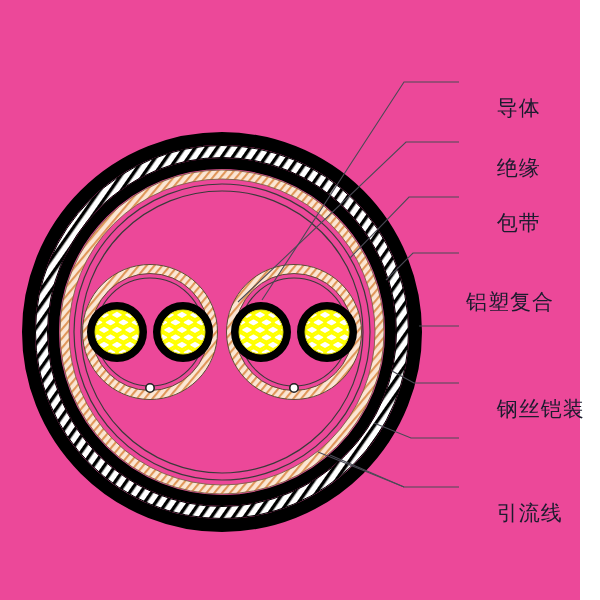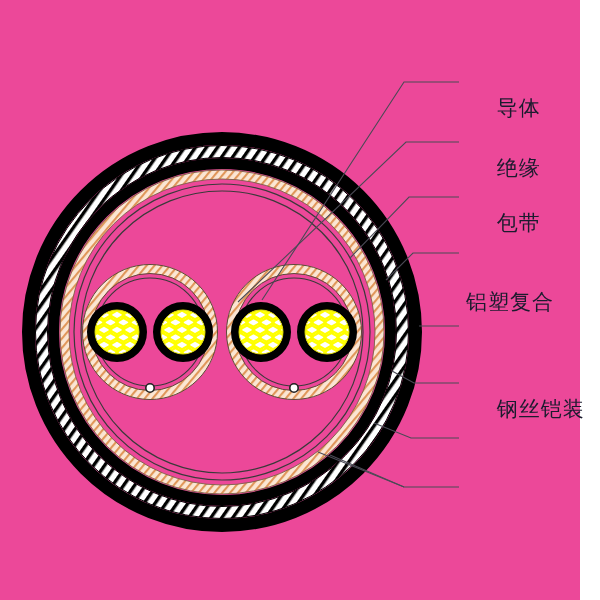"引流线" div.lbl { html: none -> <div> <span>引流线</span> </div> }
